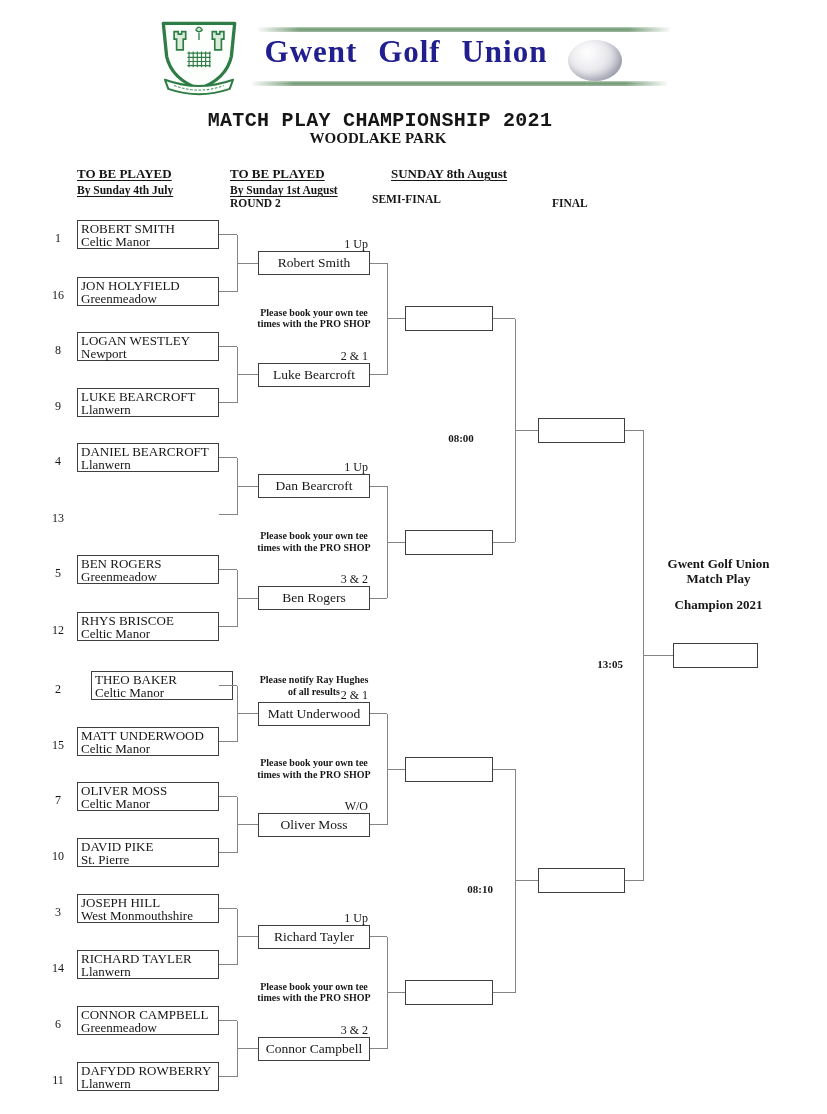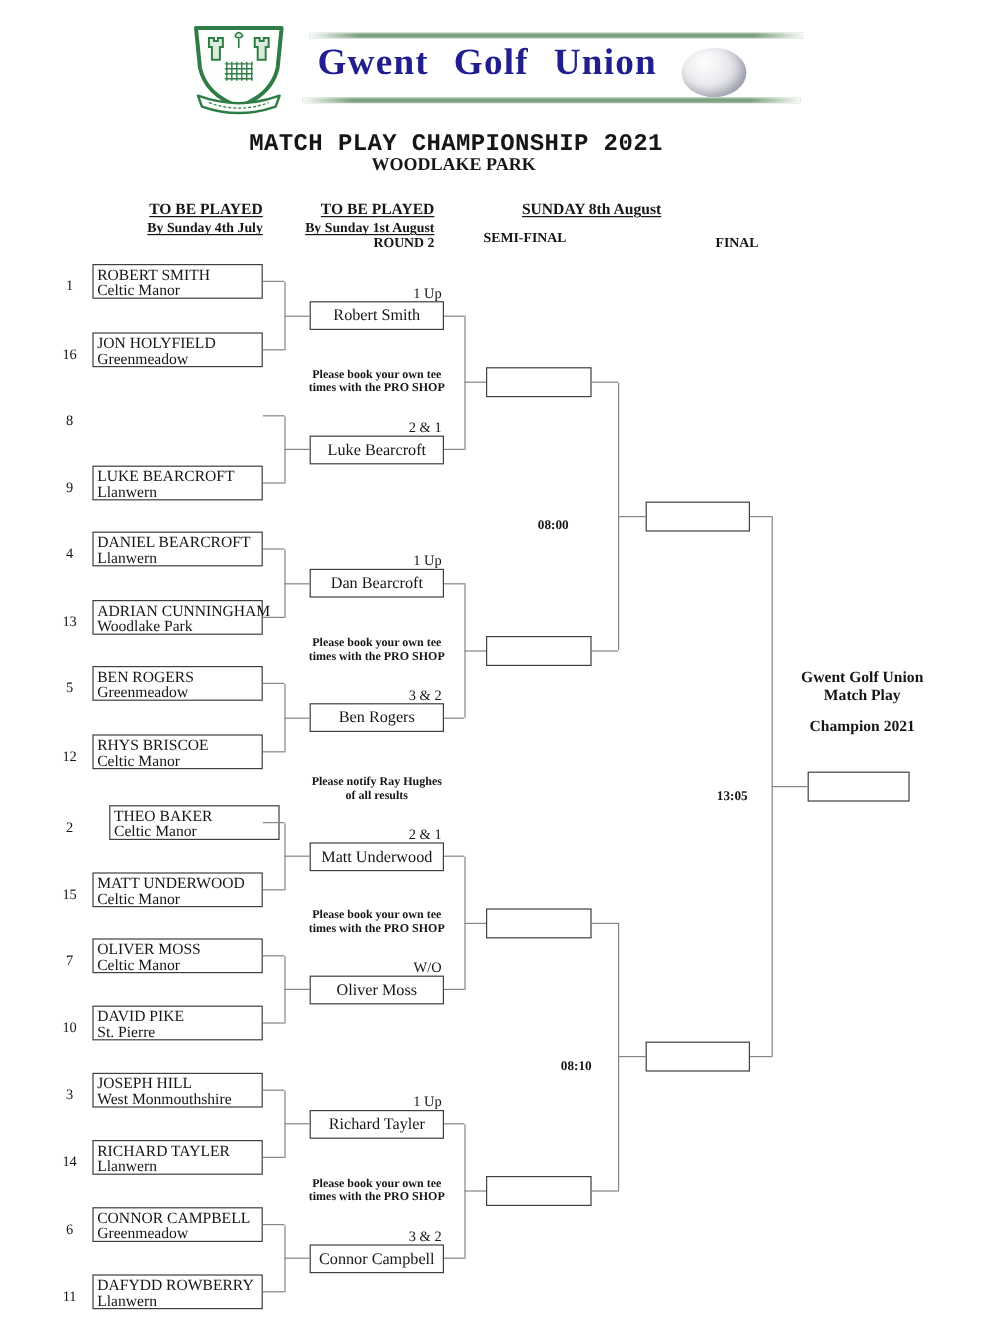"TO BE PLAYED" .hdr { text-align: right -> left }
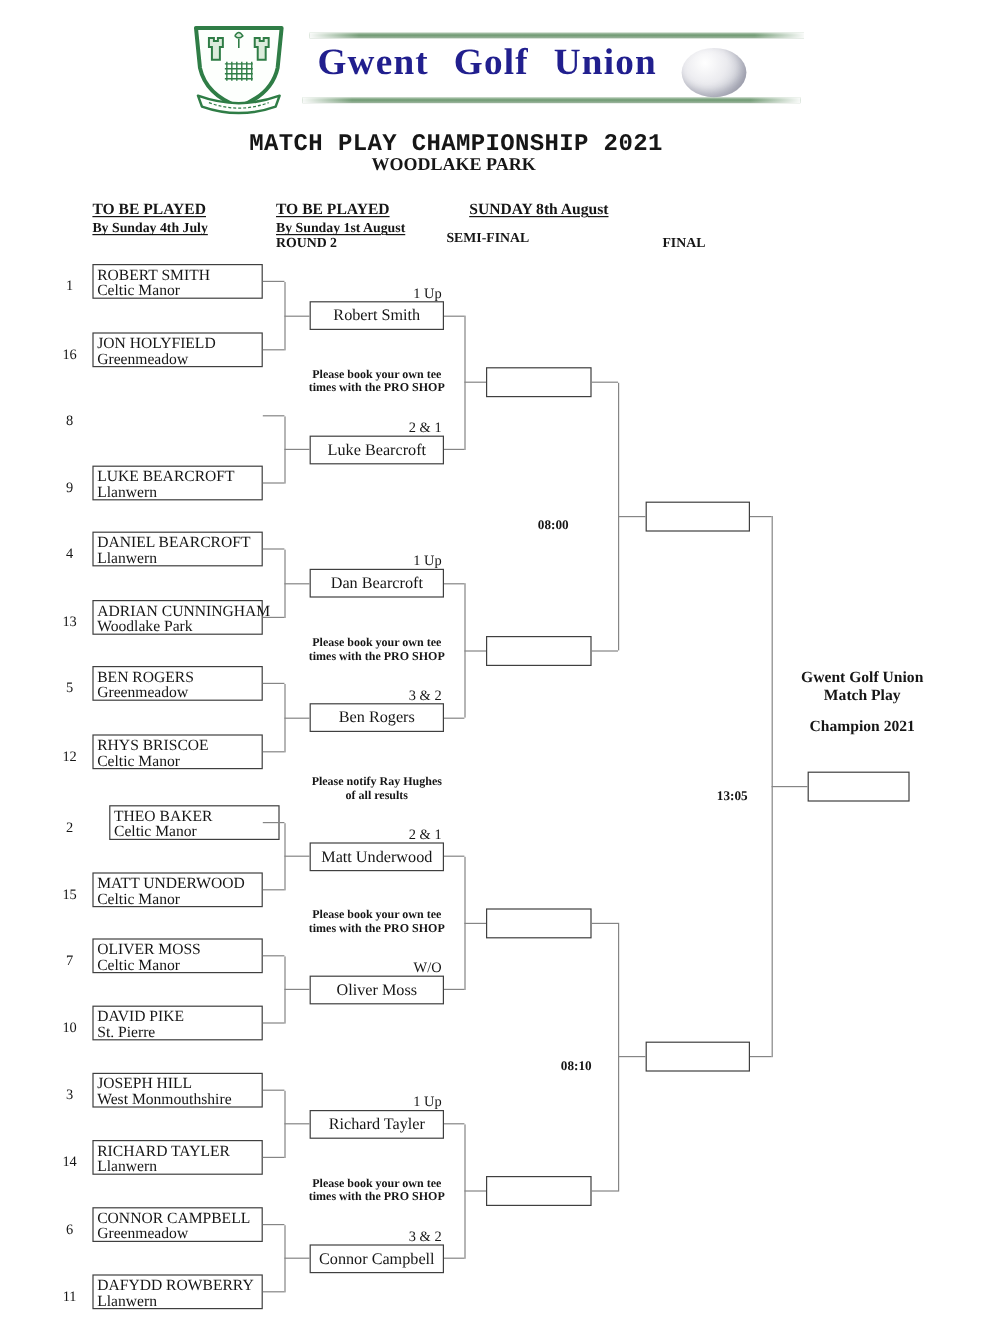"LOGAN WESTLEY" div.pbox { html: none -> <div> <div>LOGAN WESTLEY</div> <div>Newport</div> </div> }
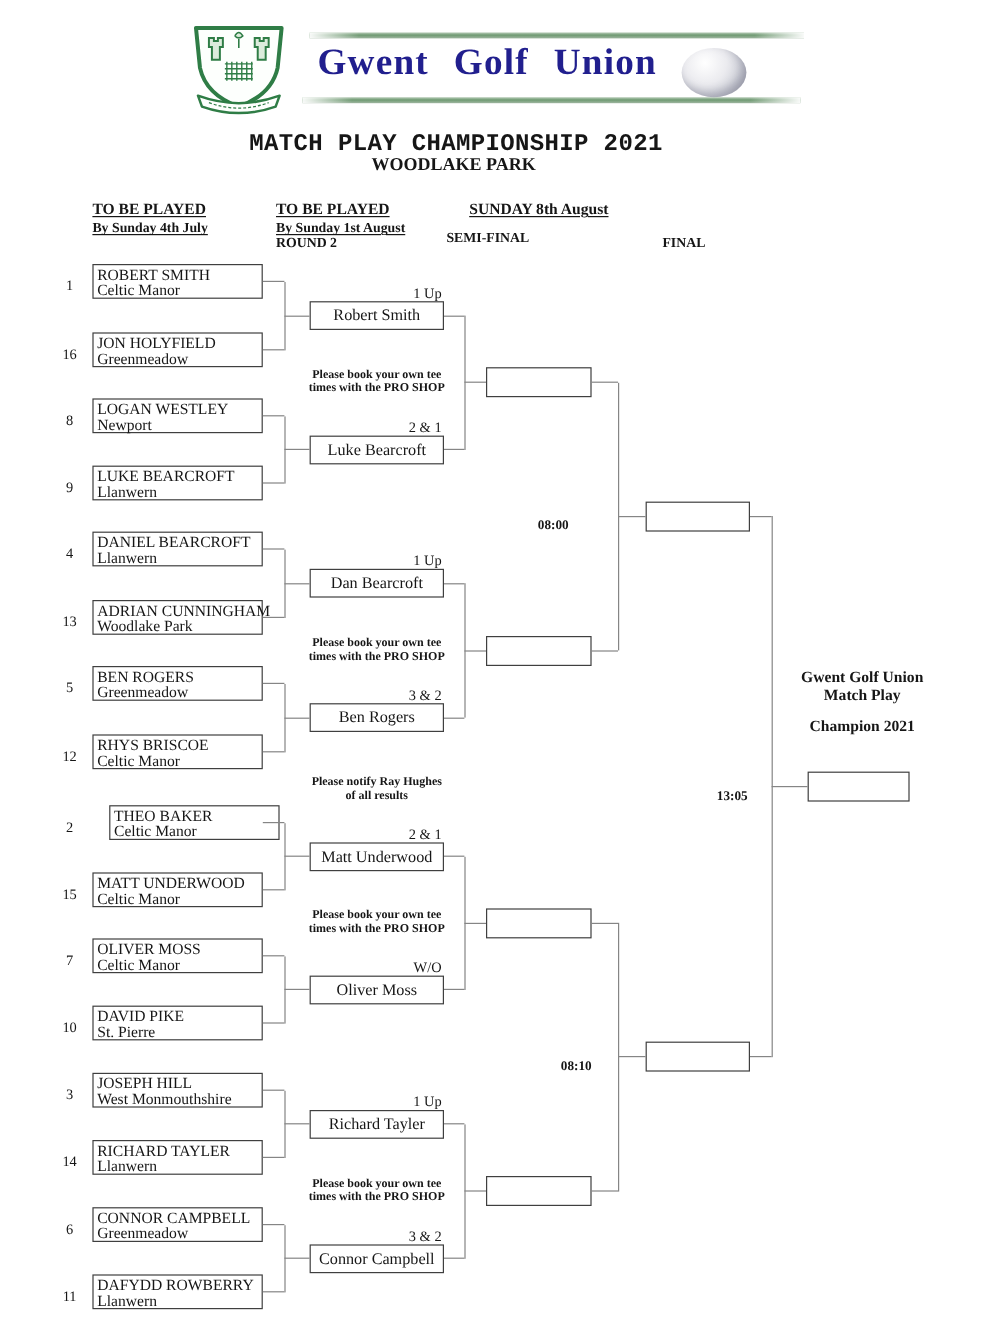"ADRIAN CUNNINGHAM" div.pbox { html: <div> <div>ADRIAN CUNNINGHAM</div> <div>Woodlake Park</div> </div> -> none }
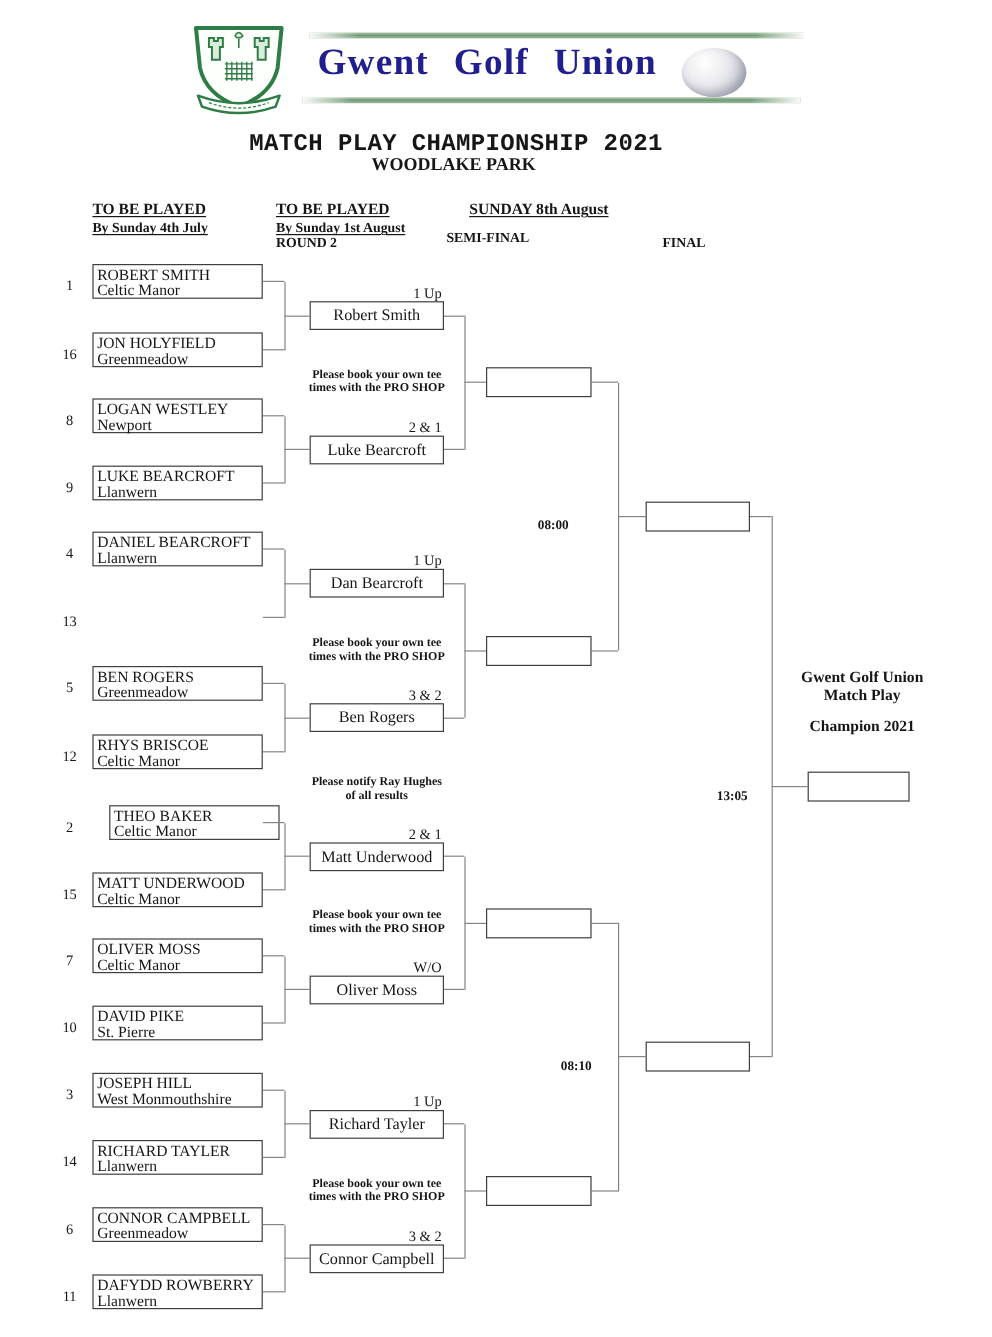"Please notify Ray Hughes" div.note { top: 646px -> 674px }
